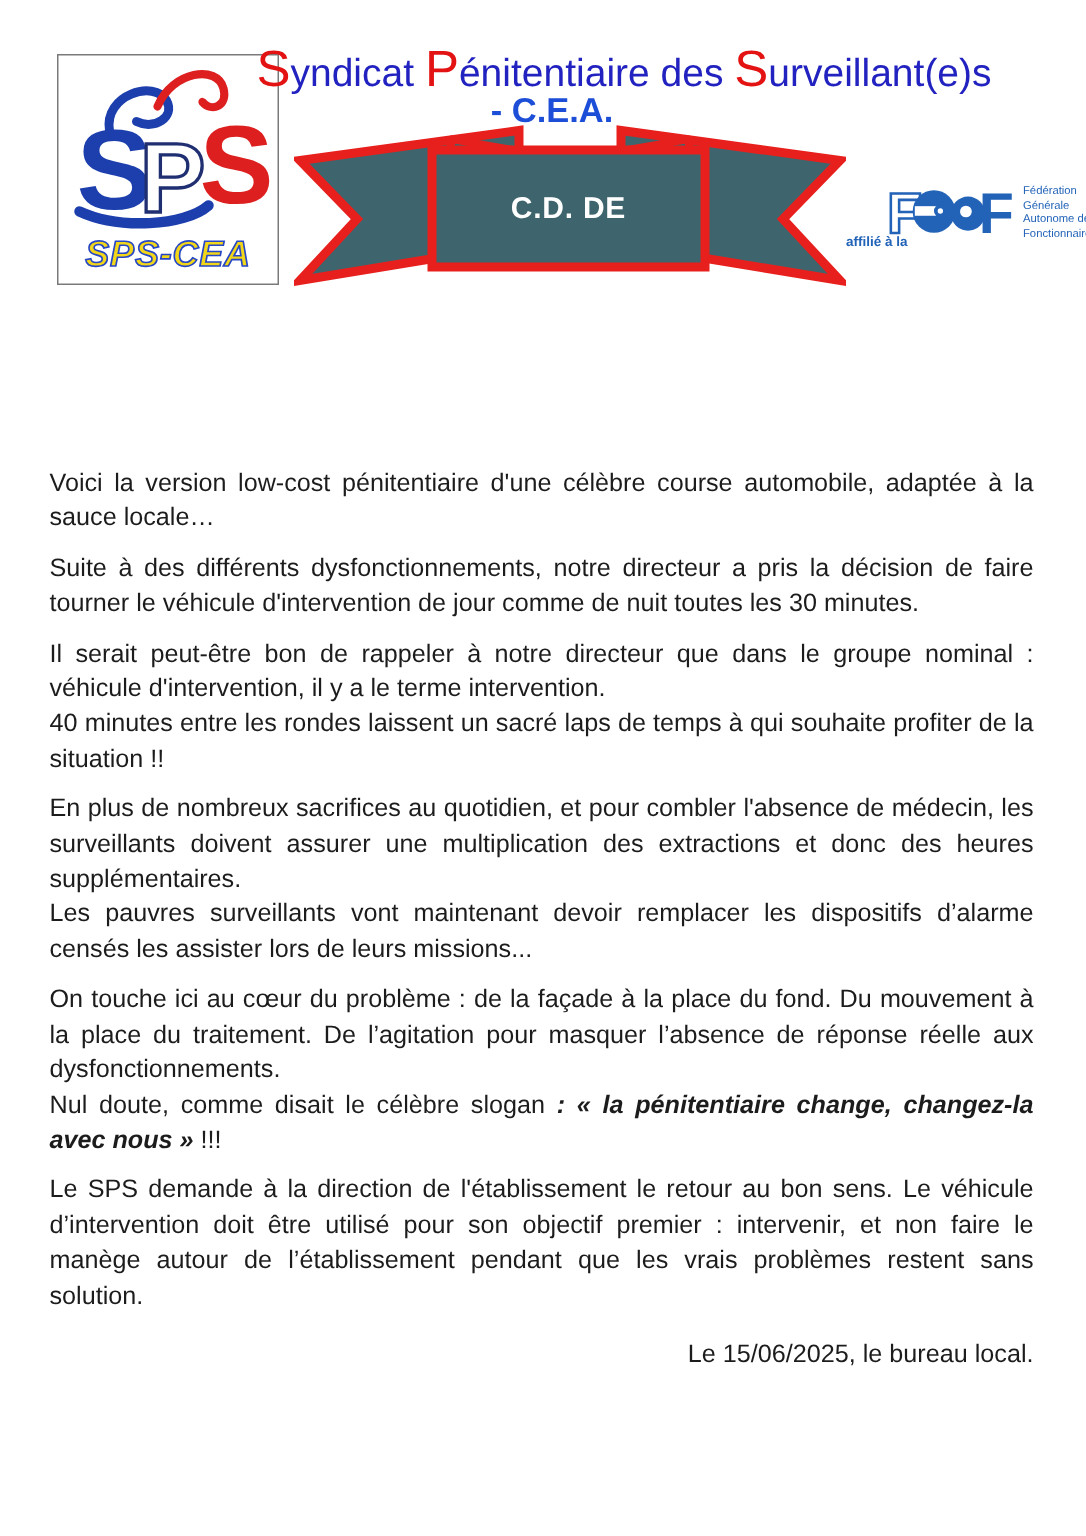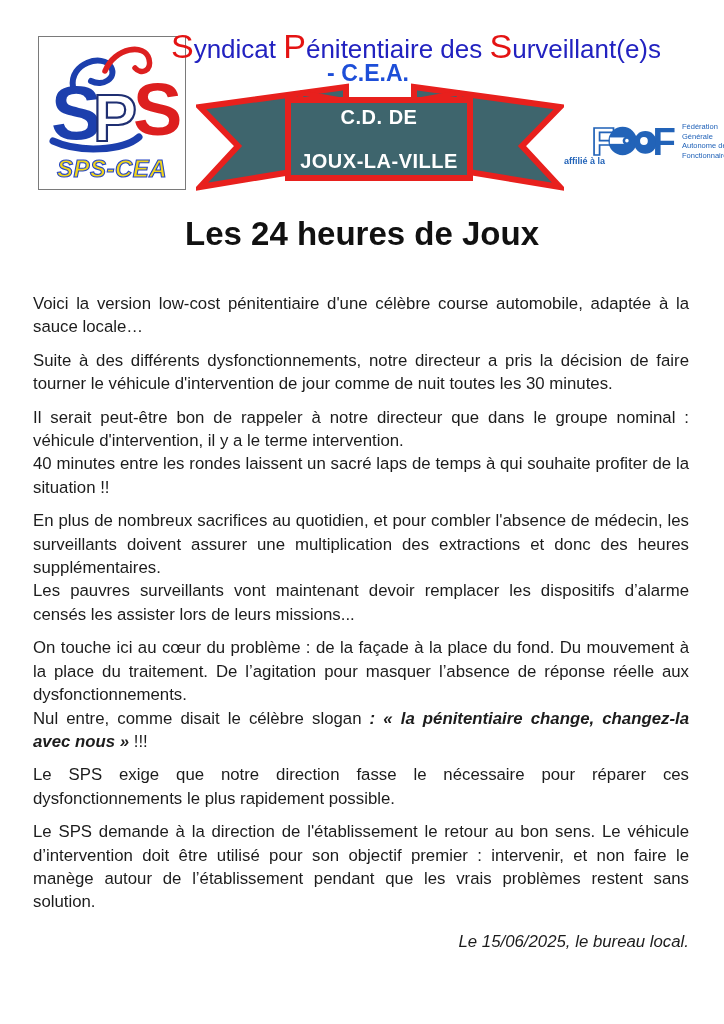"JOUX-LA-VILLE" div { html: <div>JOUX-LA-VILLE</div> -> none }
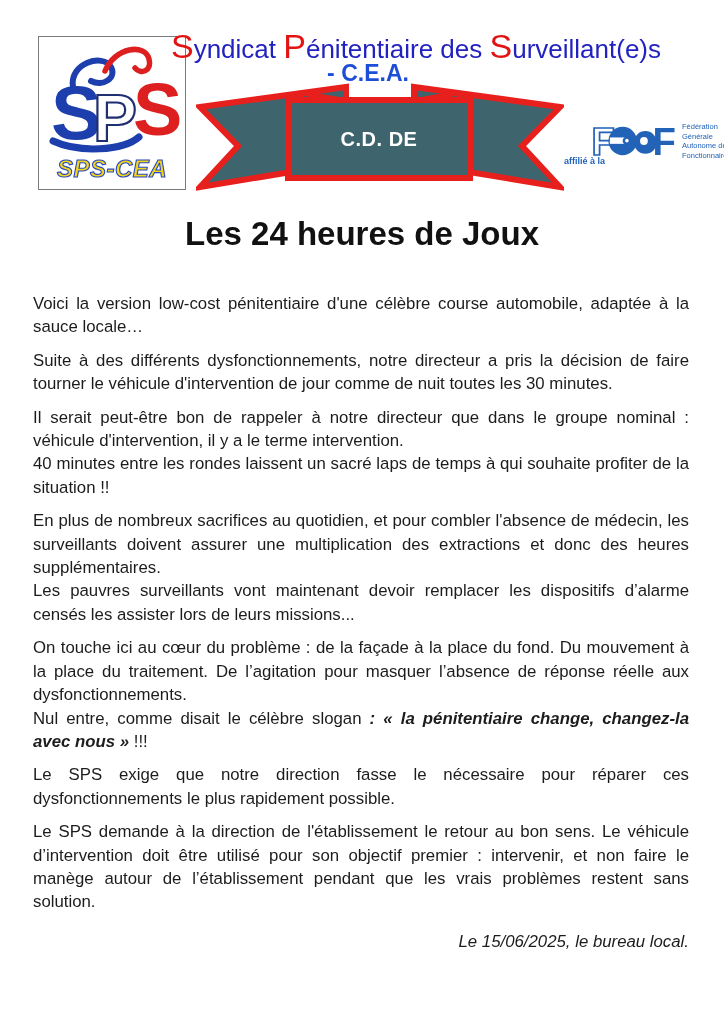"Les 24 heures de Joux" h1.title { html: <h1>Les 24 heures de Joux</h1> -> none }
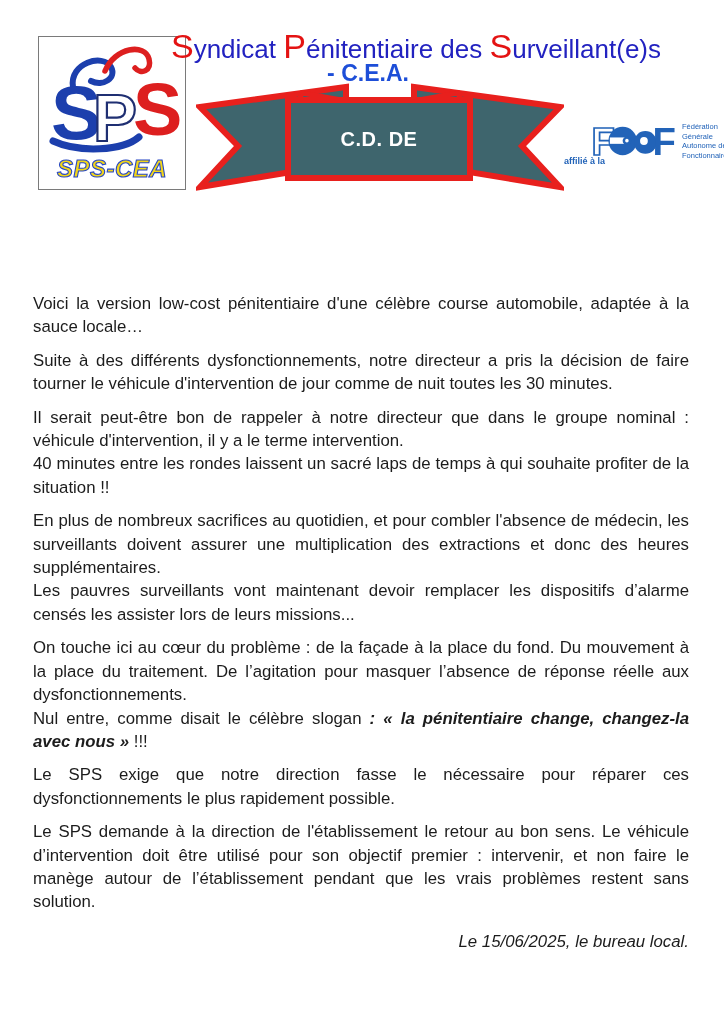"Voici la version low-cost pénitentiaire" .body { top: 292px -> 310px }
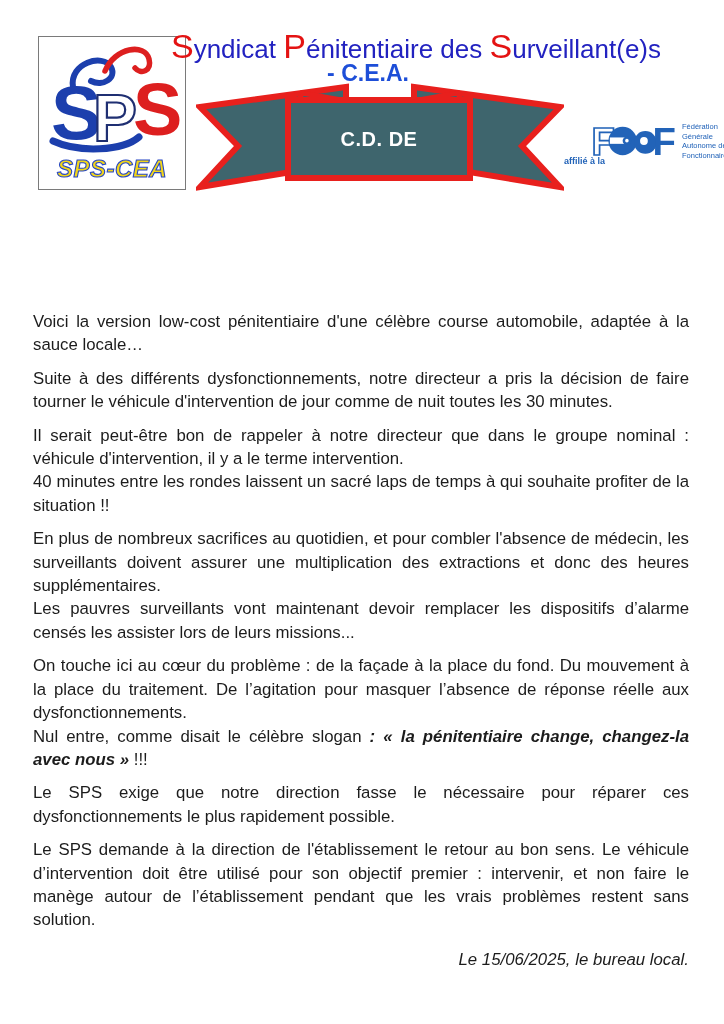"Nul entre, comme disait le" span { text: entre -> doute }
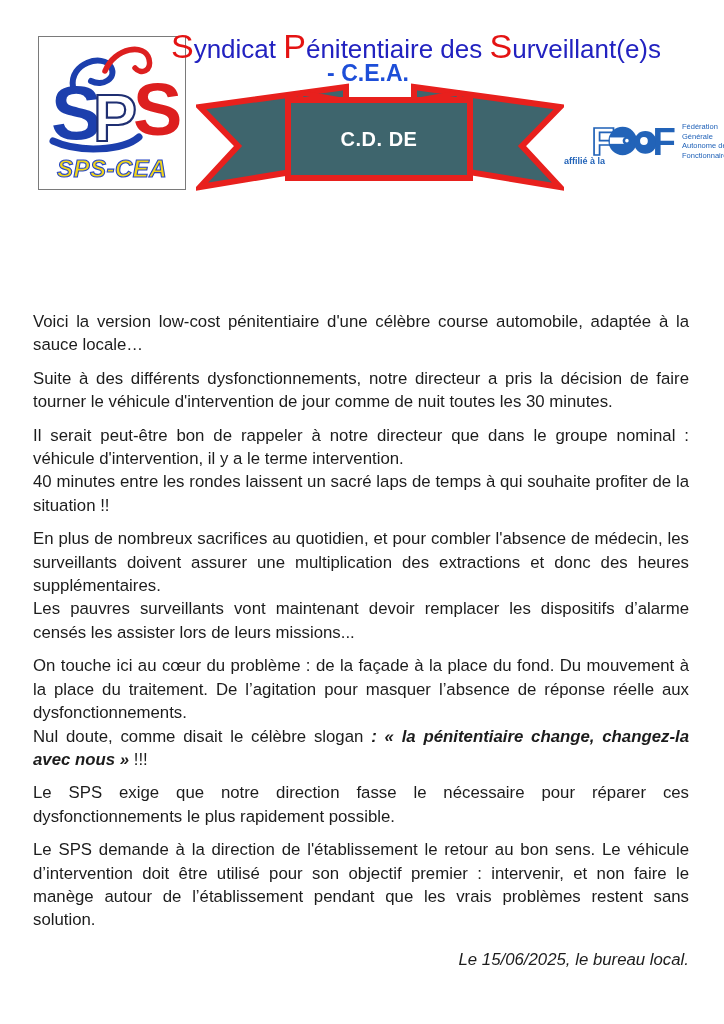"Le SPS exige que notre" div.para { html: <div> <p>Le SPS exige que notre direction fasse le nécessaire pour réparer ces dysfonctionnements le plus rapidement possible.</p> </div> -> none }
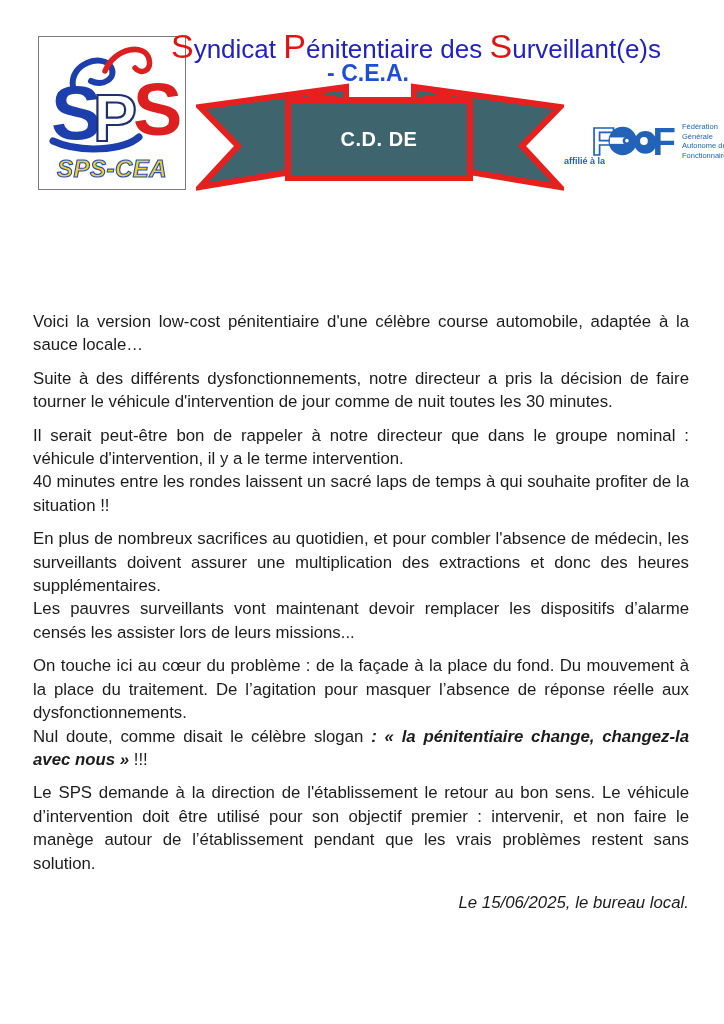"Le 15/06/2025, le bureau local." .signoff { font-style: italic -> none }
